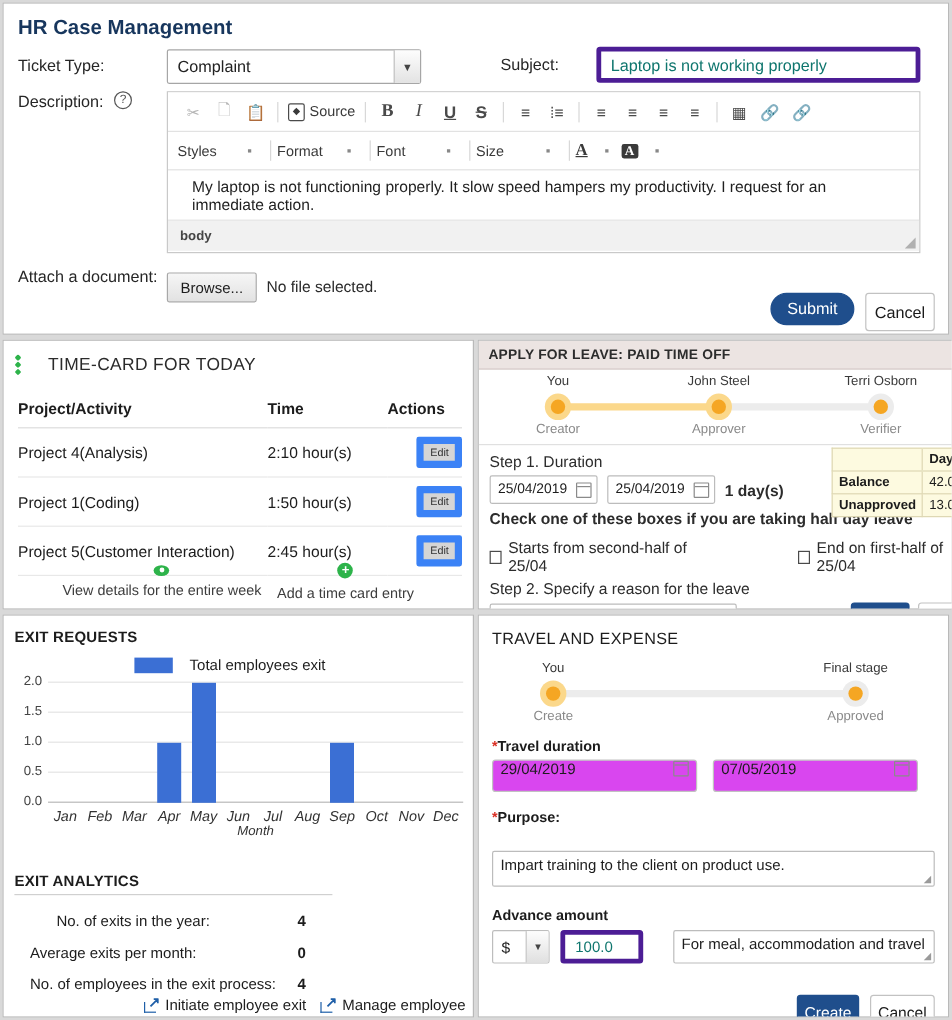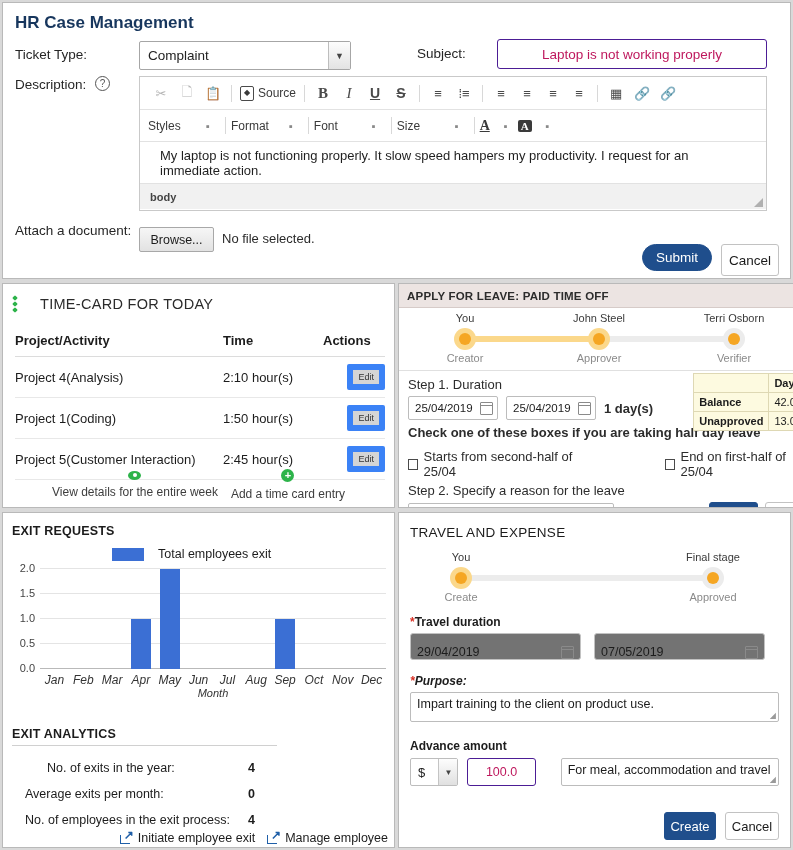"Laptop is not working properly" .text-input { border: 1px solid #4c1d95 -> 4px solid #4c1d95; color: #be185d -> #0f766e; justify-content: center -> none }
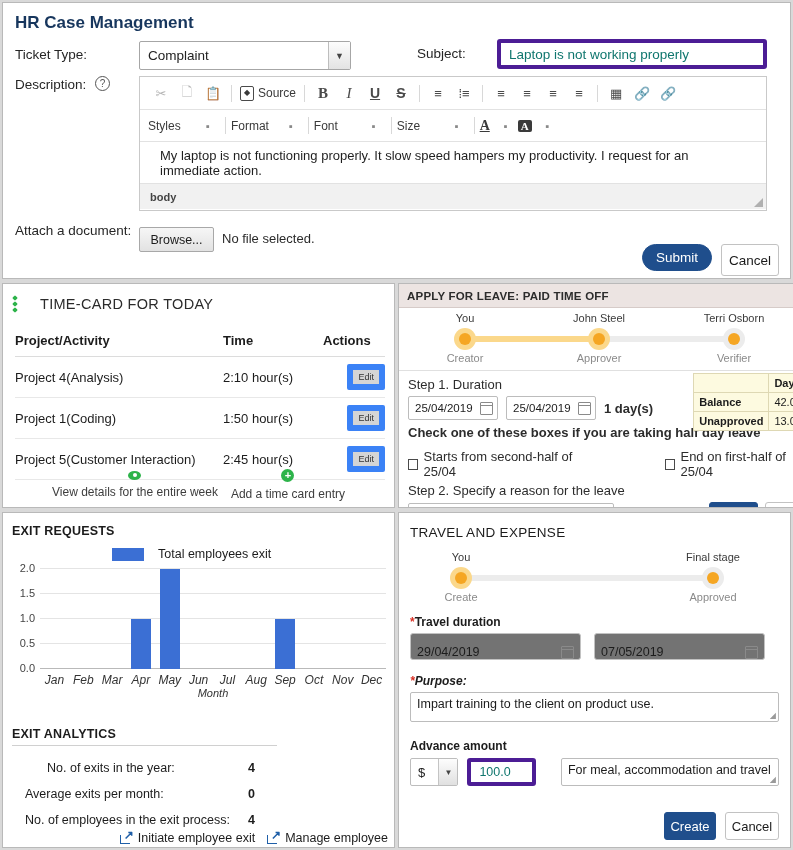"29/04/2019" .tv-date { align-items: flex-end -> flex-start; background: #737373 -> #d946ef }
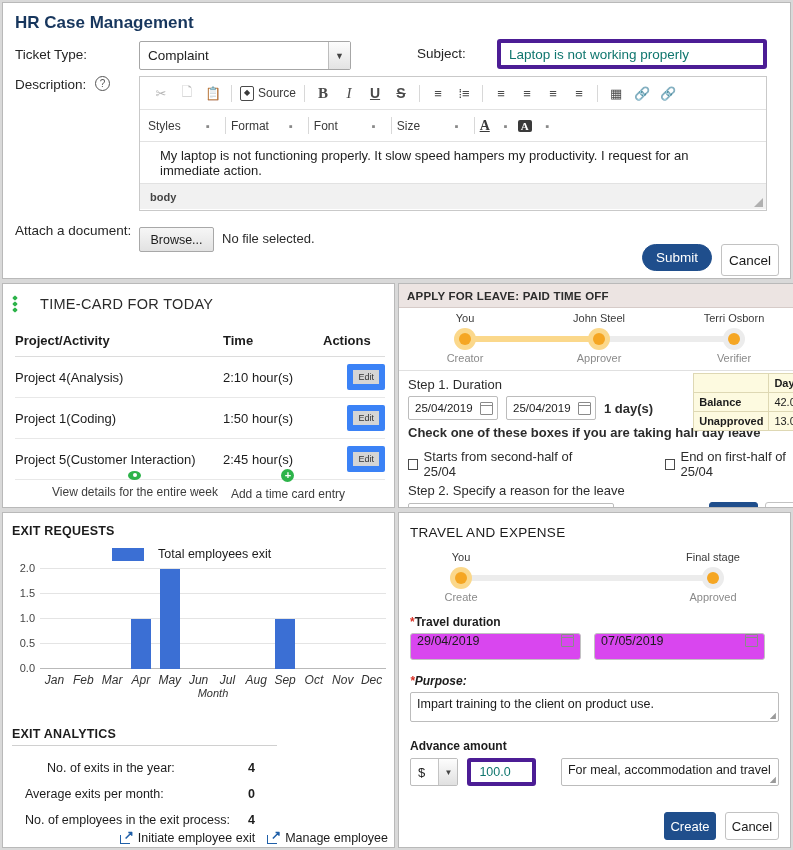"*Purpose:" div.fld-lbl { font-style: italic -> none; margin-bottom: 4px -> 21px }
